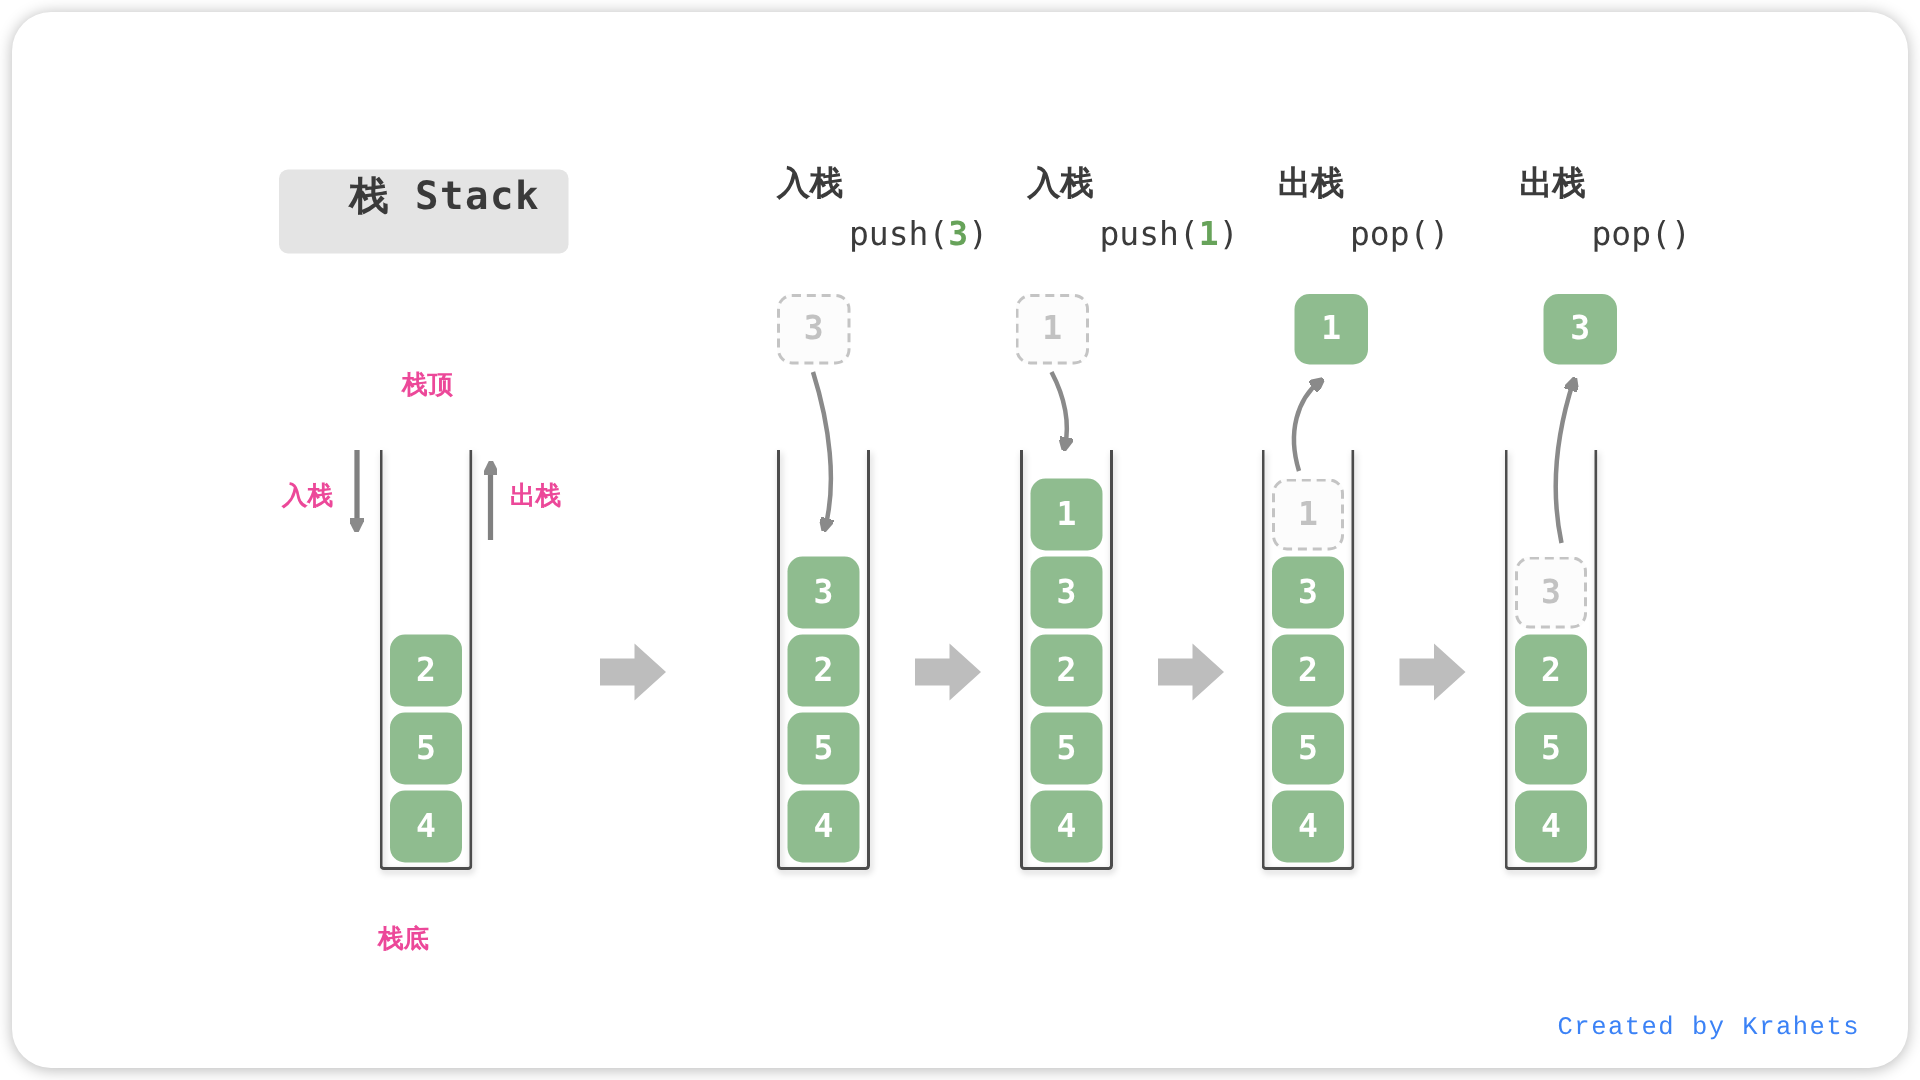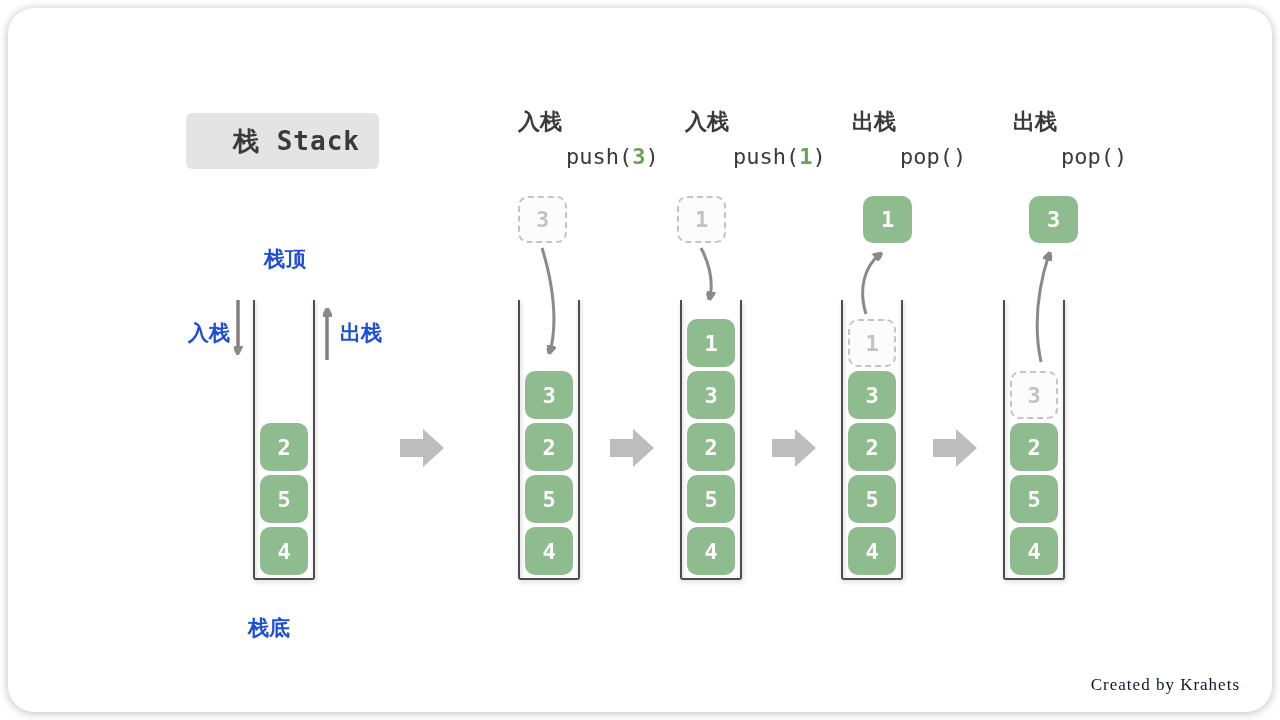"栈 Stack" .title-box { align-items: center -> flex-start }
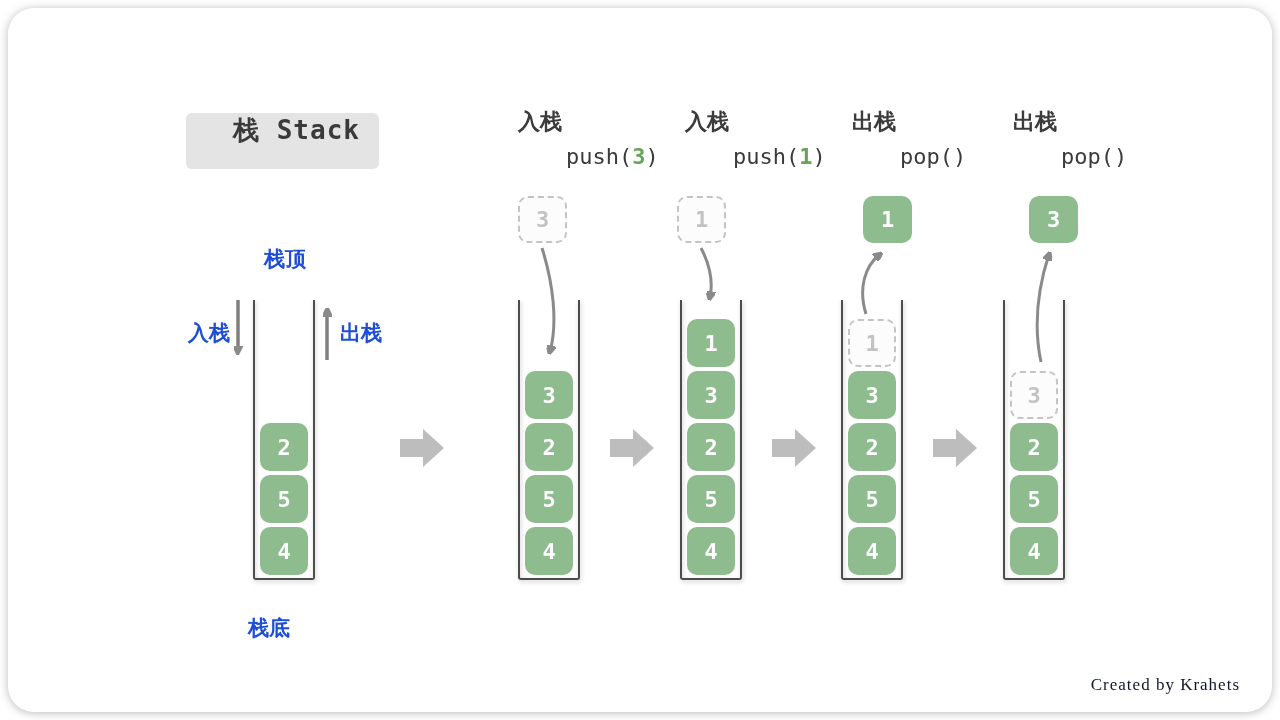"栈顶" .side-label { color: #1d4ed8 -> #ec4899; font-size: 21px -> 17px }
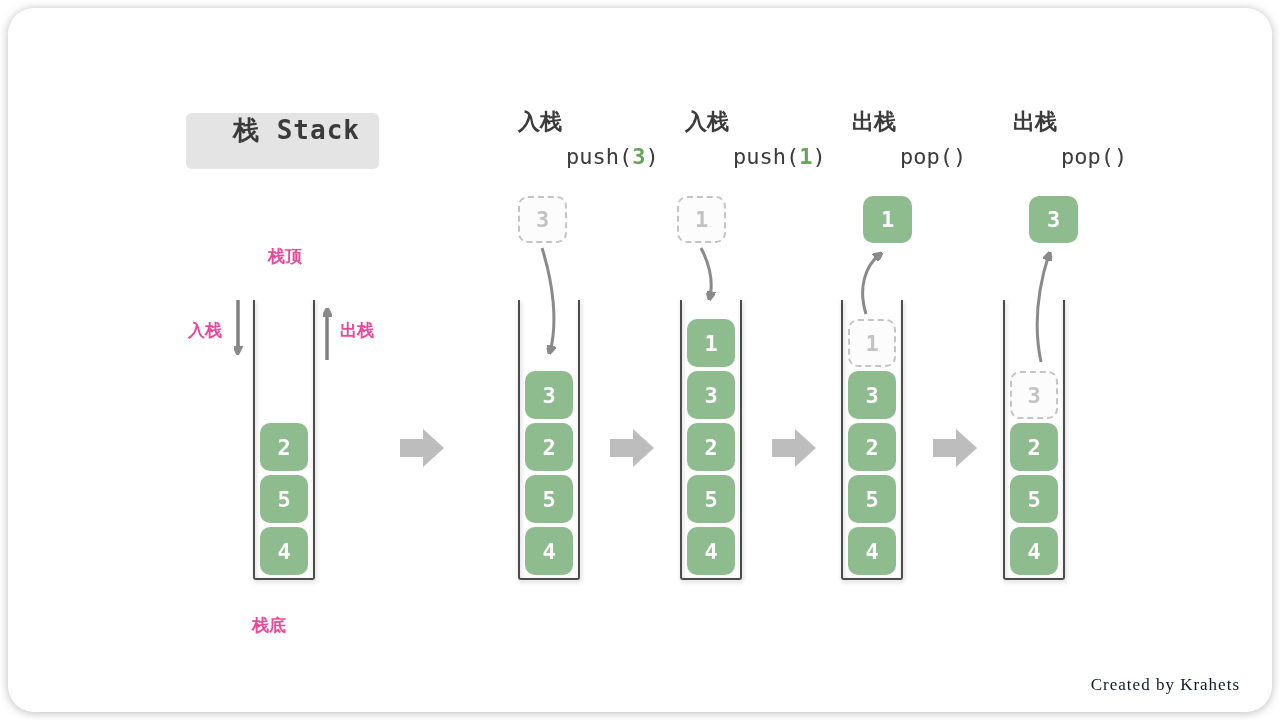"Created by Krahets" .watermark { color: #0f172a -> #3b82f6; font-family: Liberation Serif, serif -> Liberation Mono, monospace }
